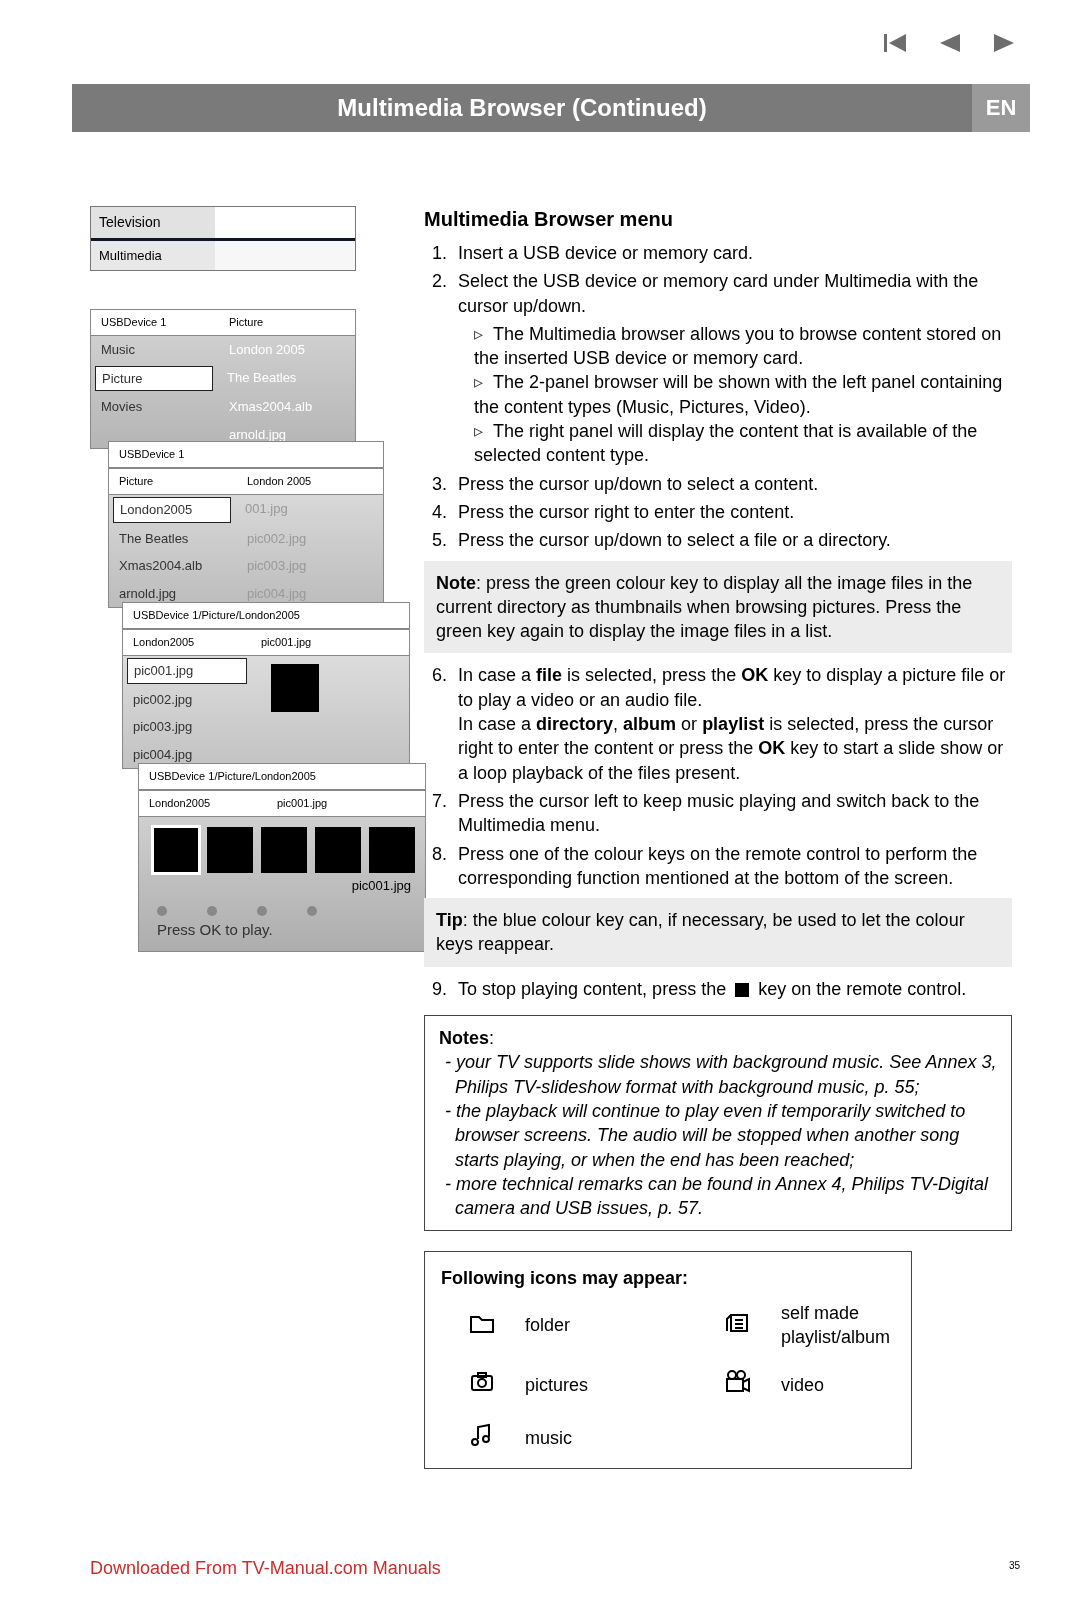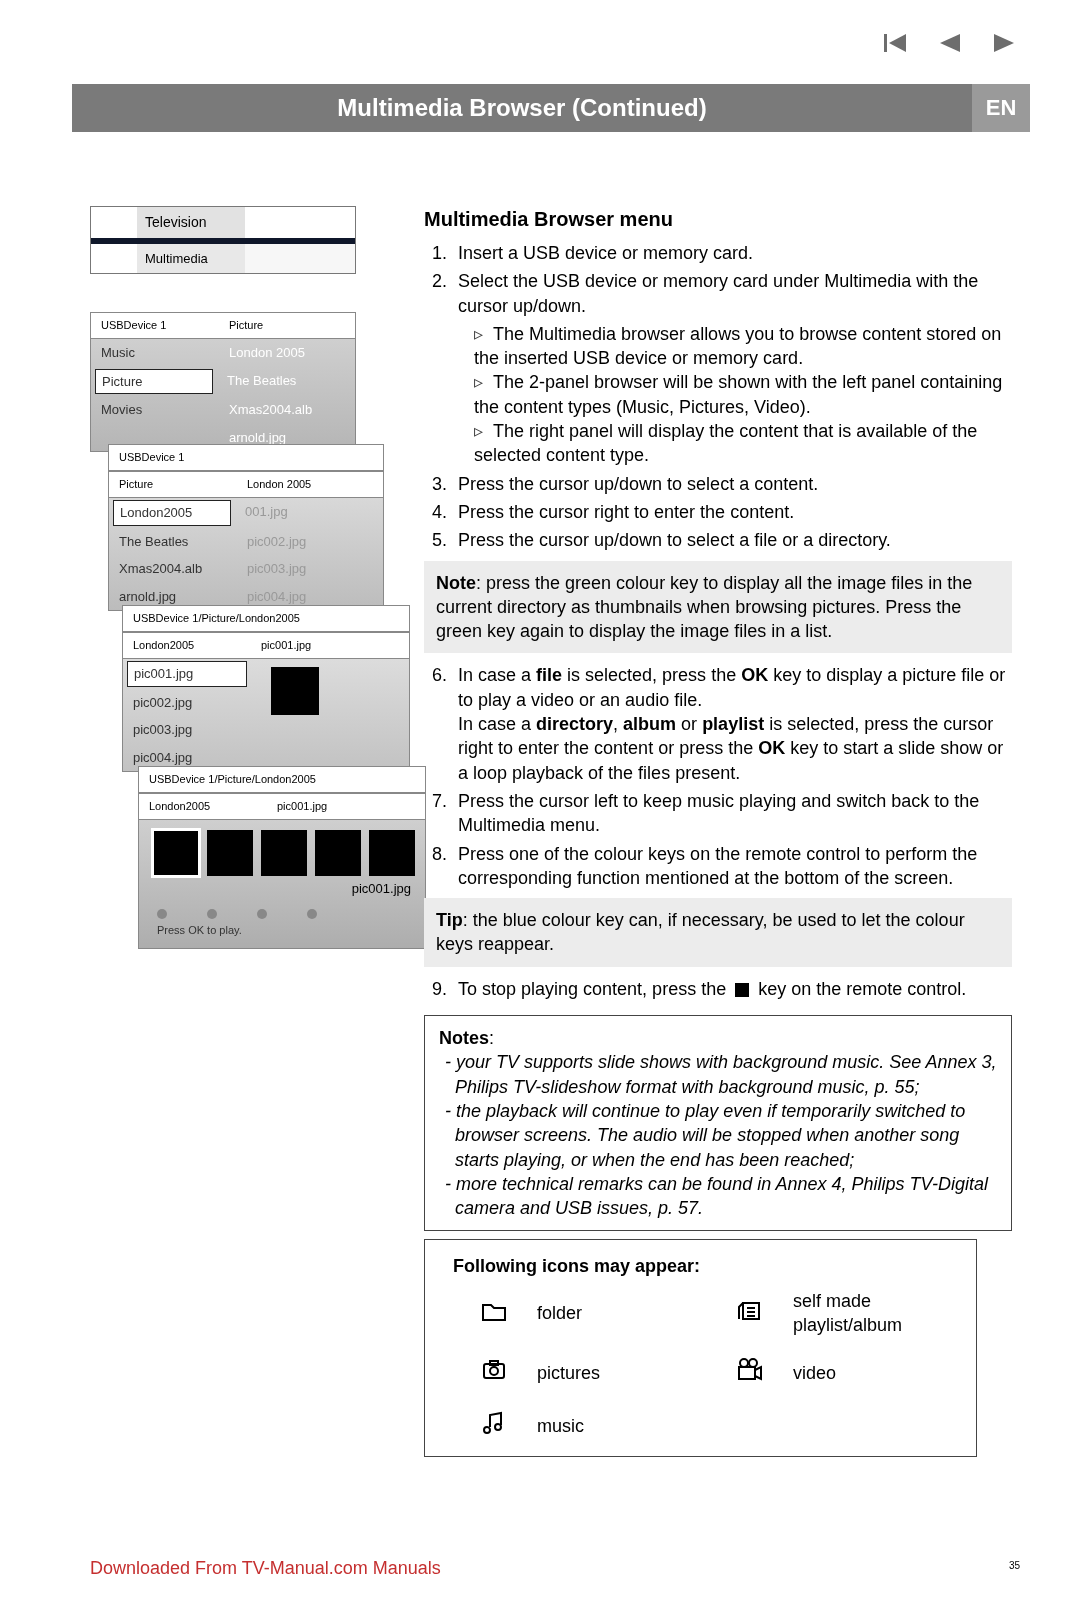"Television" .shot1 .cell-l { margin-left: 46px -> none; width: 108px -> 124px }
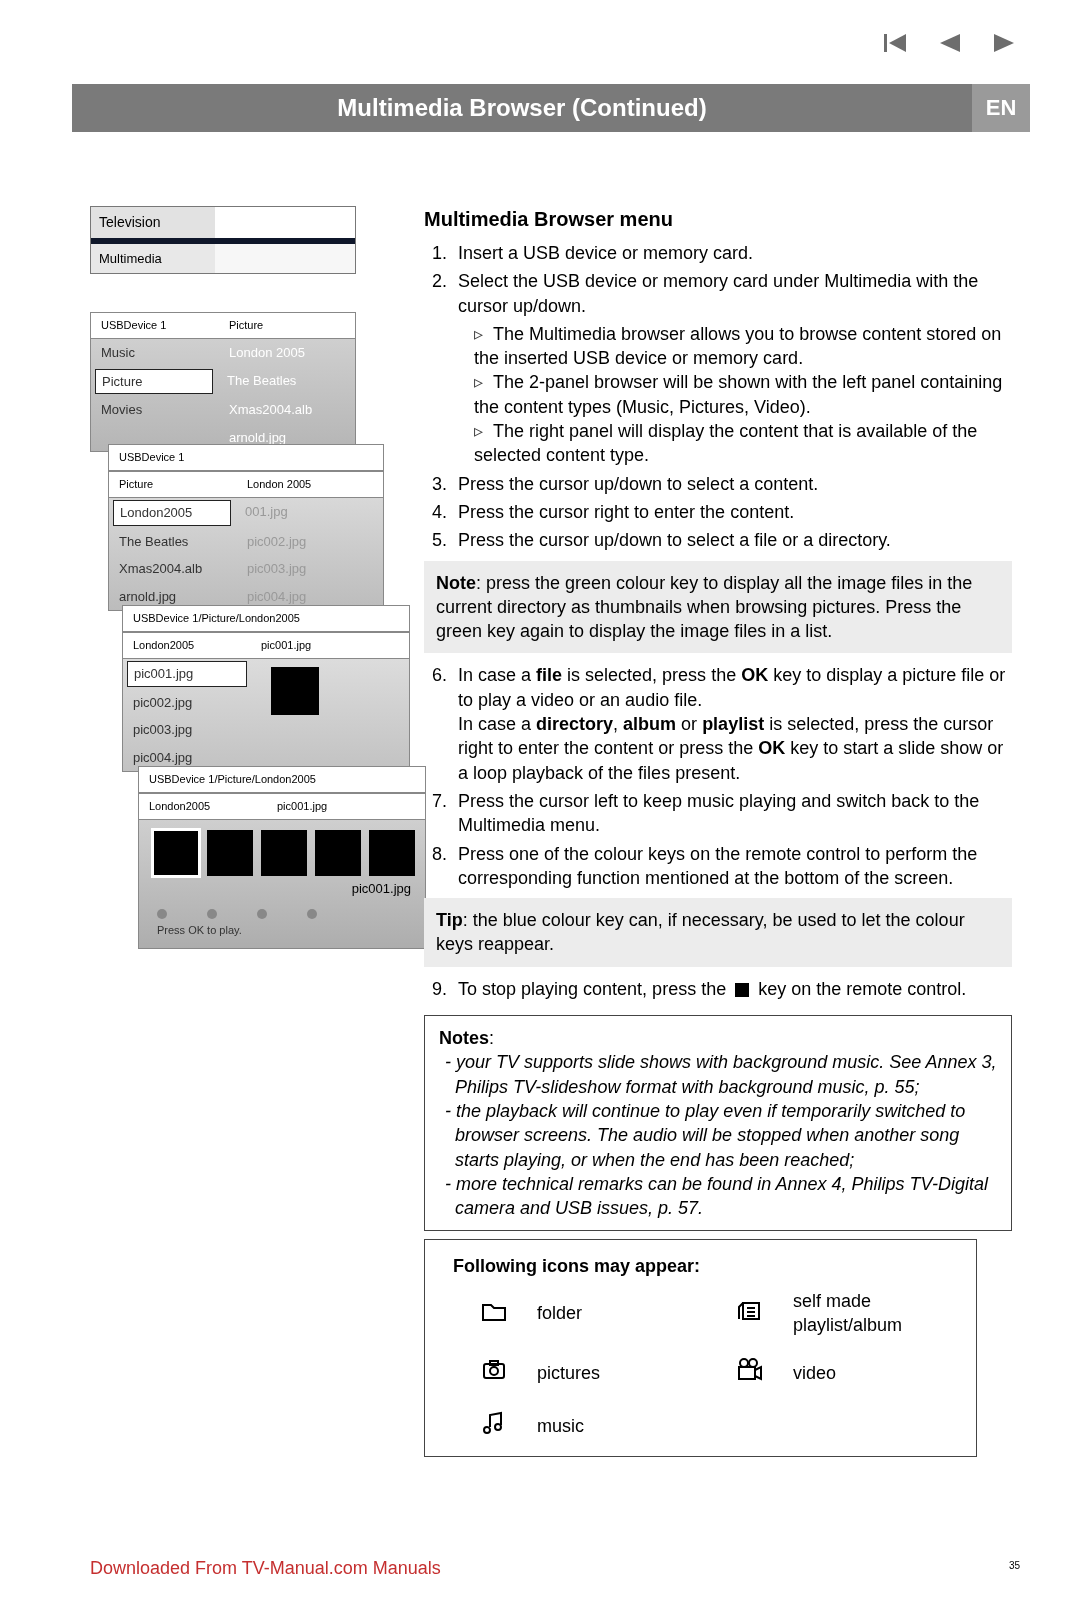"Multimedia" .shot1 .row-b { border-top: 6px solid #0f172a -> 3px solid #0f172a }
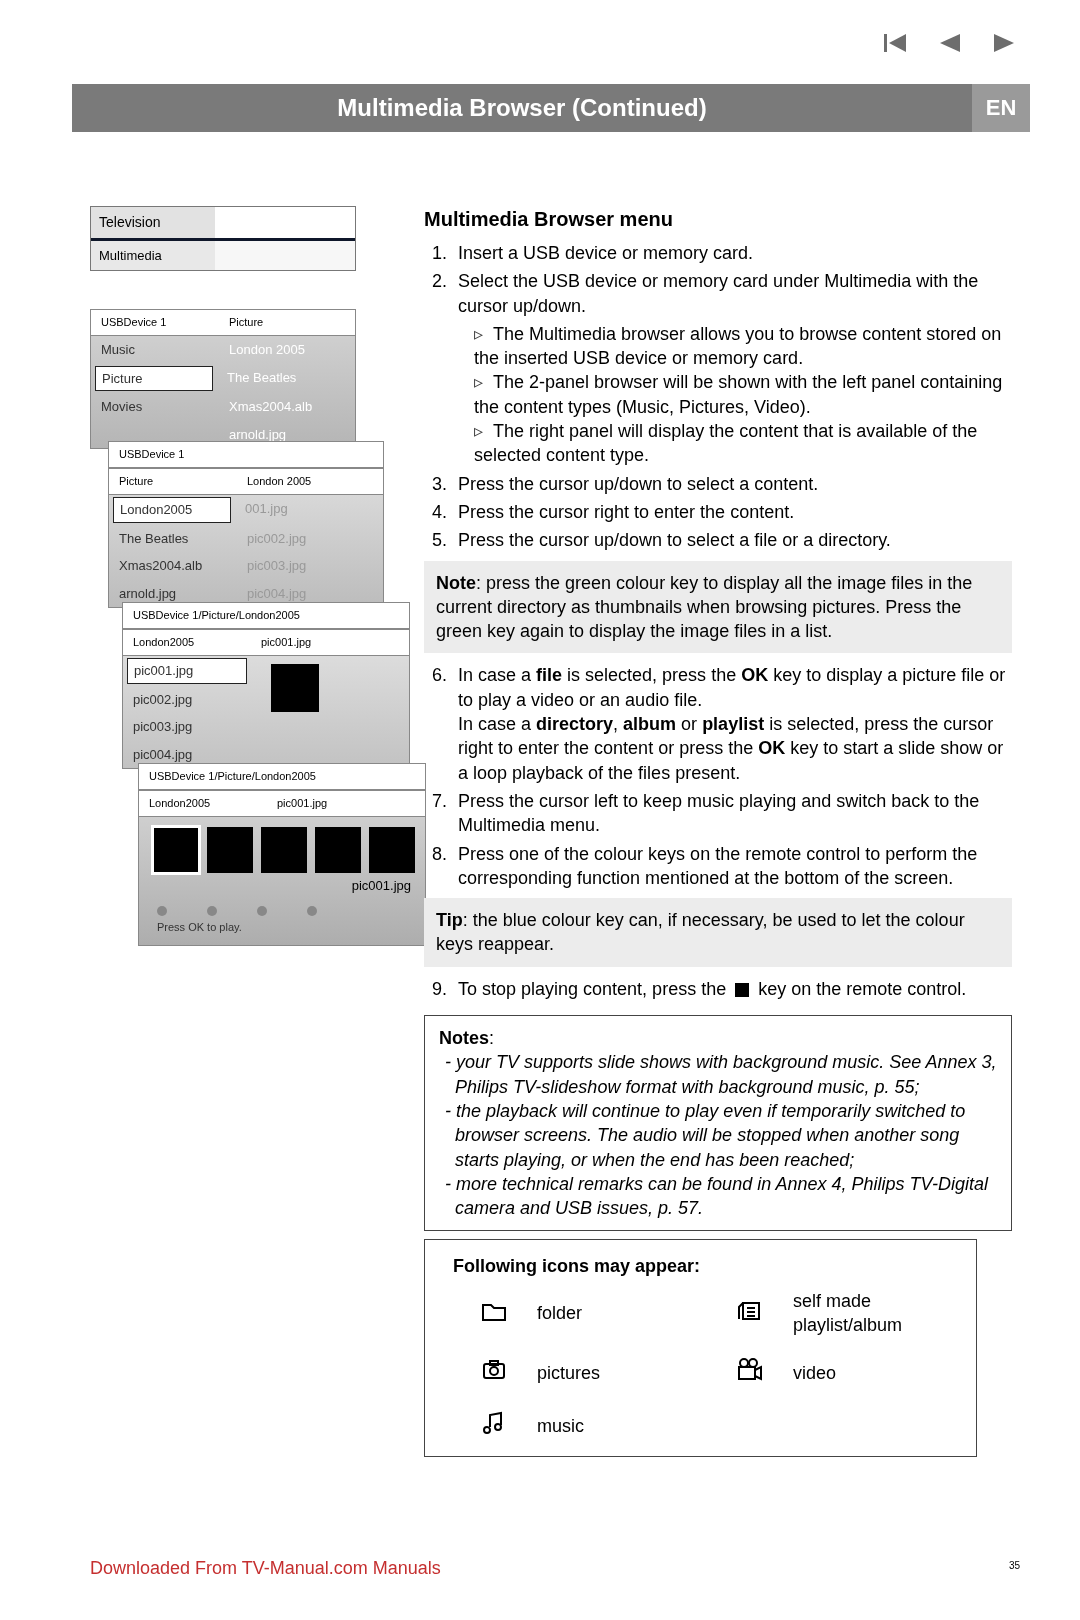"Press OK to play." .shot4 .hint { font-size: 11px -> 15px }
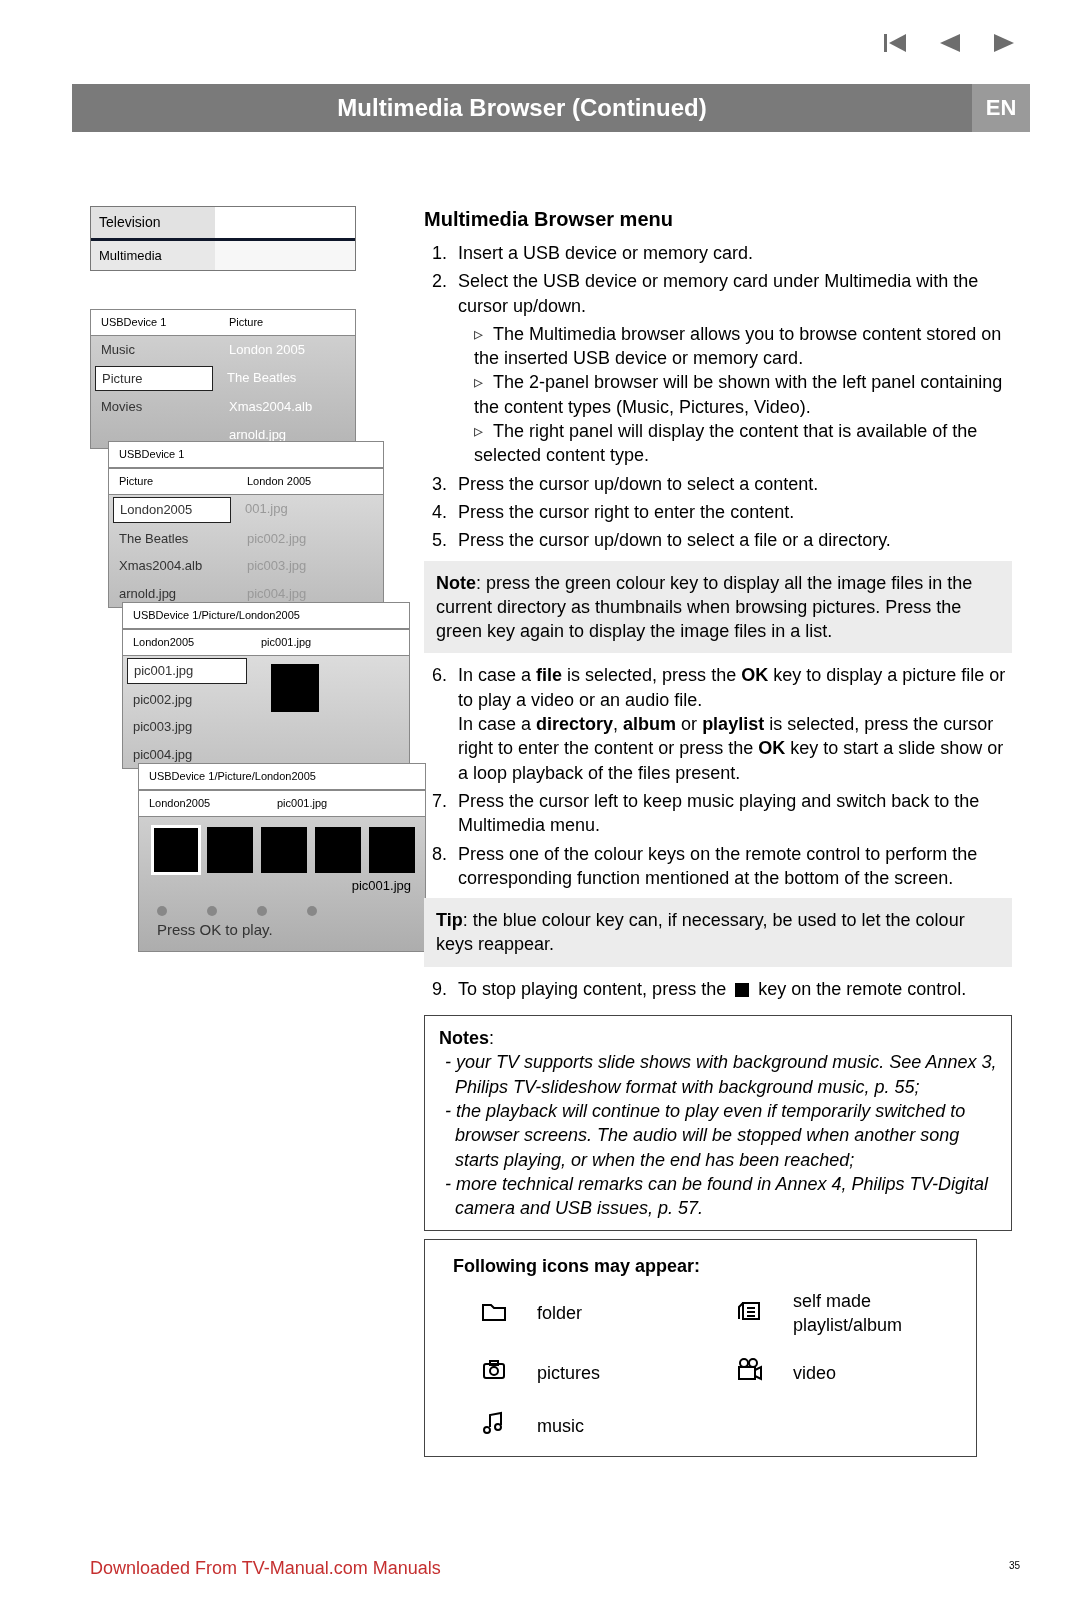"Following icons may appear:" .icons-box { margin-top: 8px -> 20px; padding: 14px 28px -> 14px 16px; width: 553px -> 488px }
